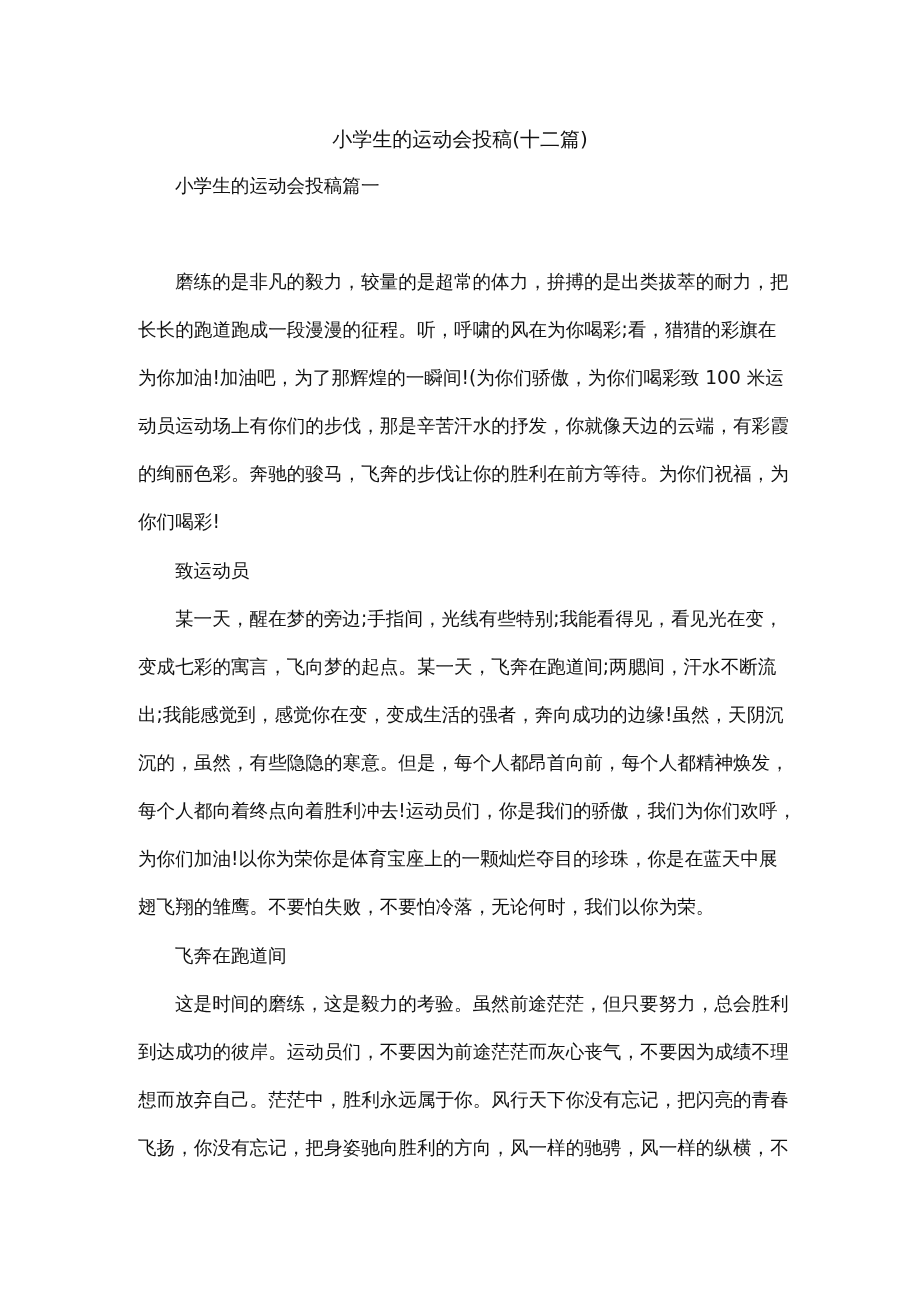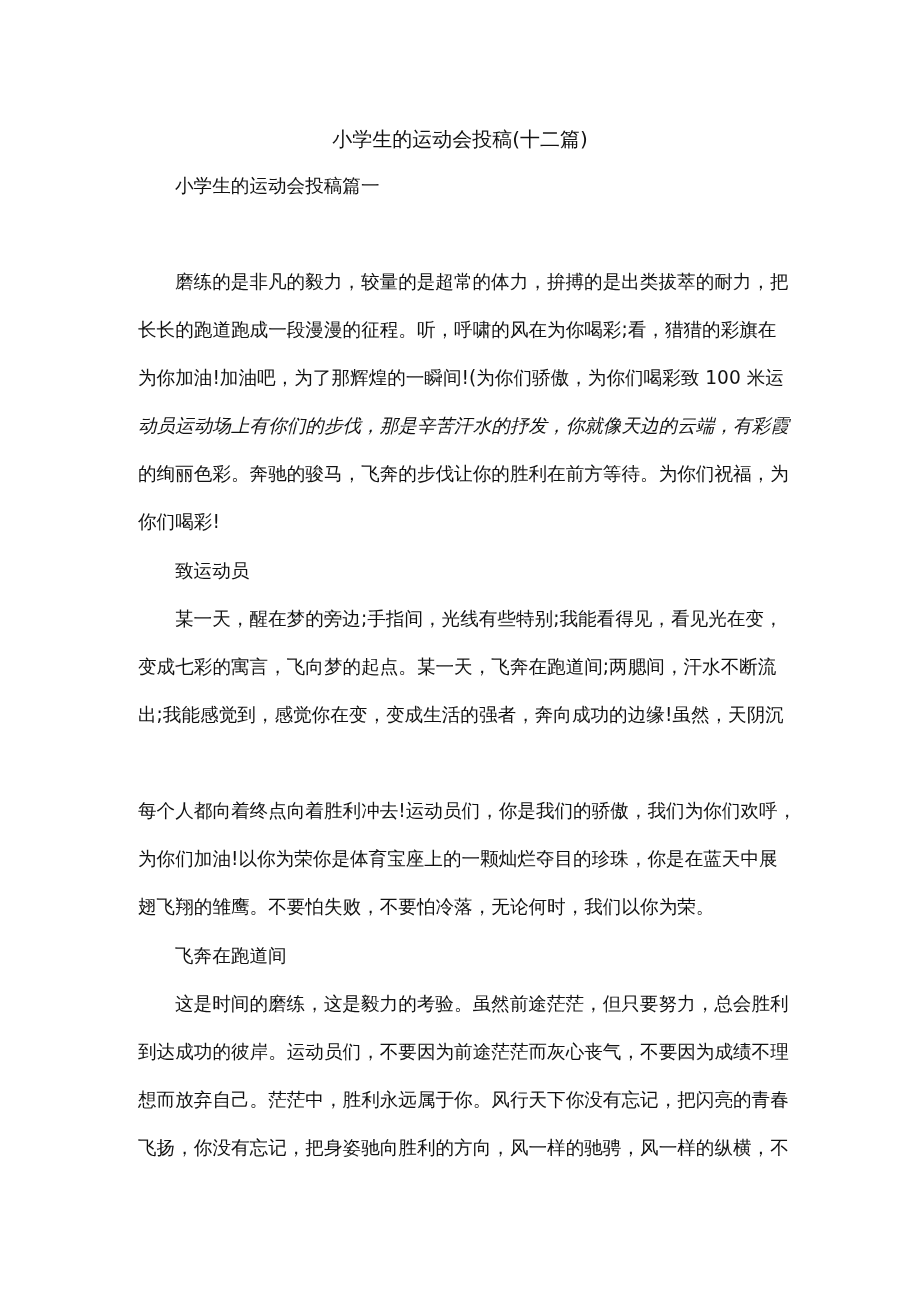"动员运动场上有你们的步伐，那是辛苦汗水的抒发，你就像天边的云端，有彩霞" div.line { font-style: italic -> none }
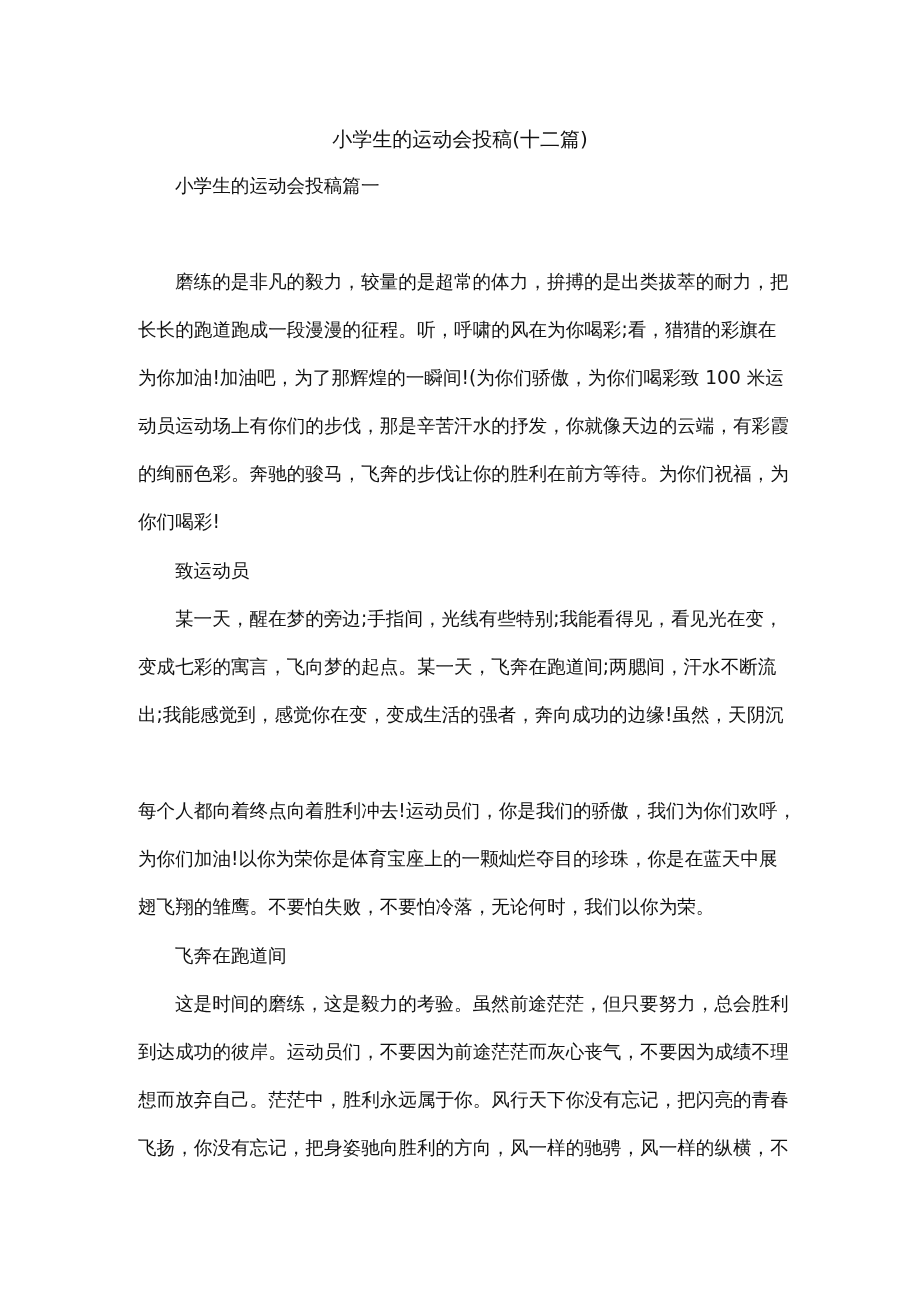"沉的，虽然，有些隐隐的寒意。但是，每个人都昂首向前，每个人都精神焕发，" div.line { html: none -> <div>沉的，虽然，有些隐隐的寒意。但是，每个人都昂首向前，每个人都精神焕发，</div> }
